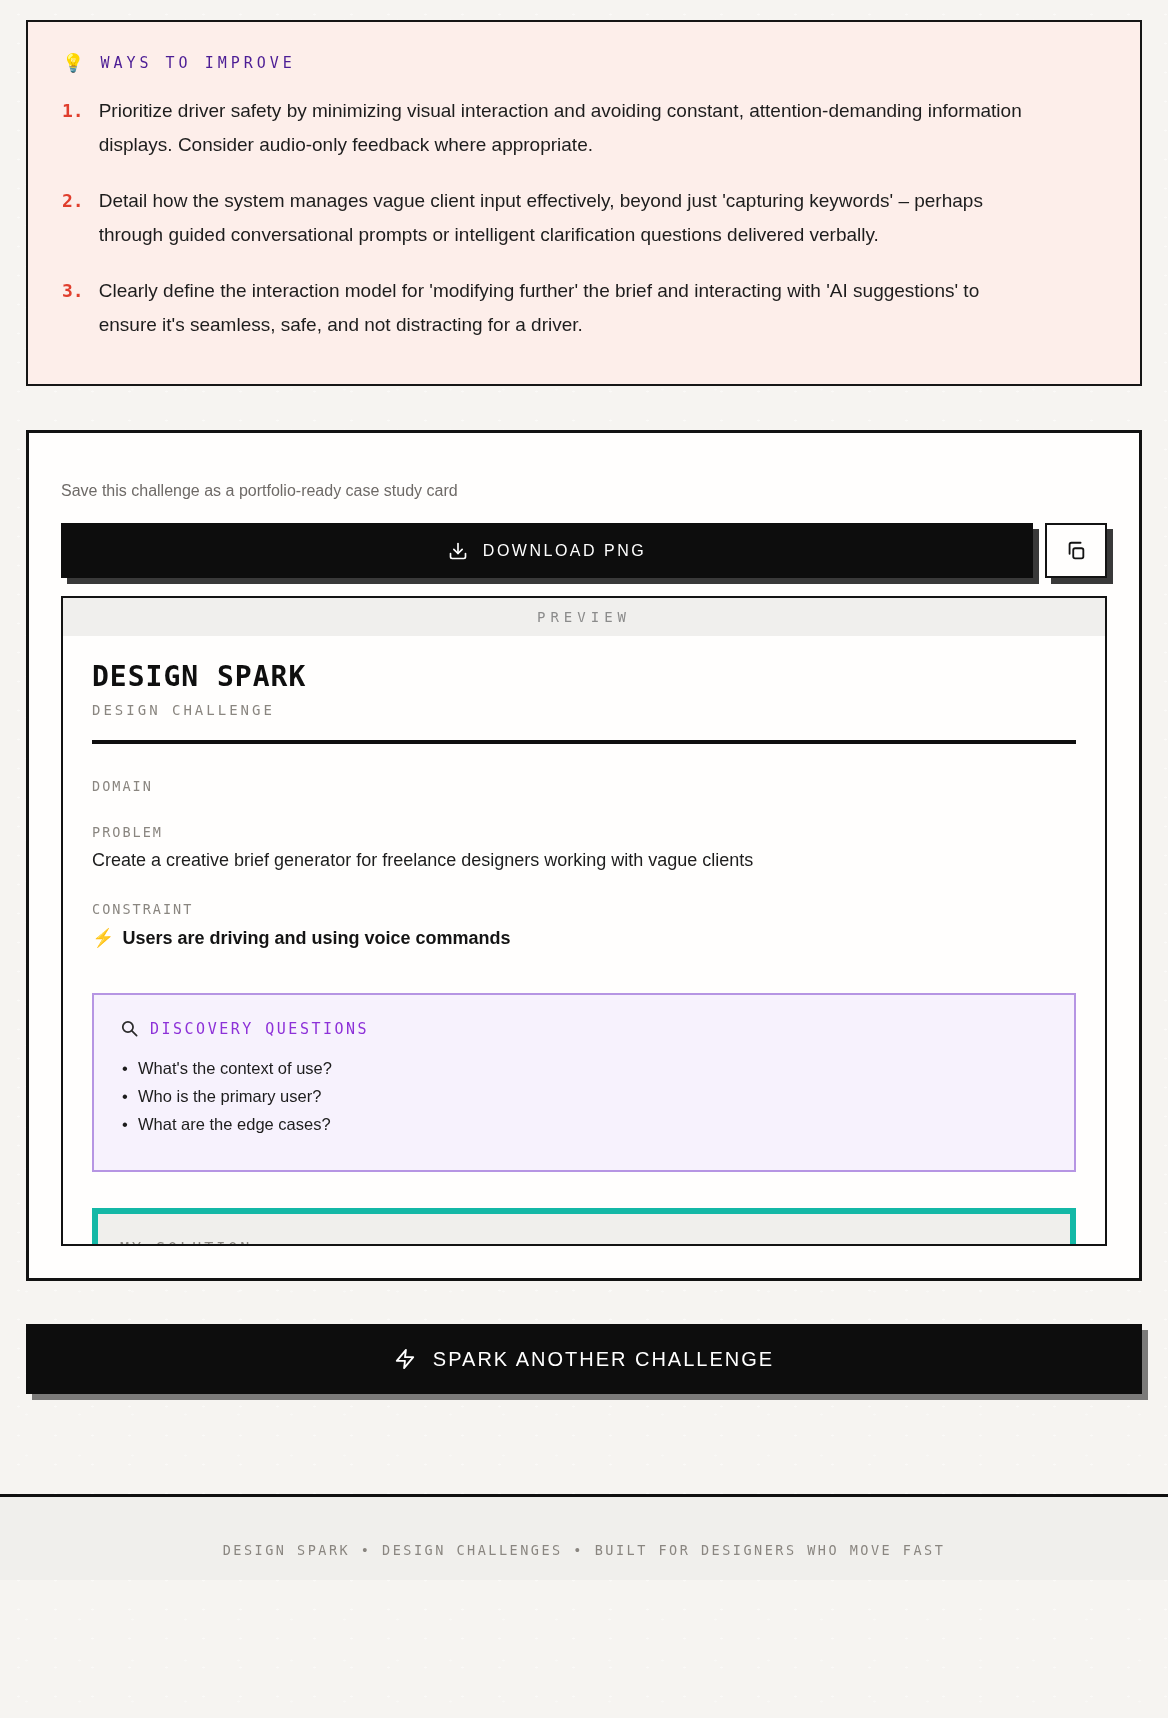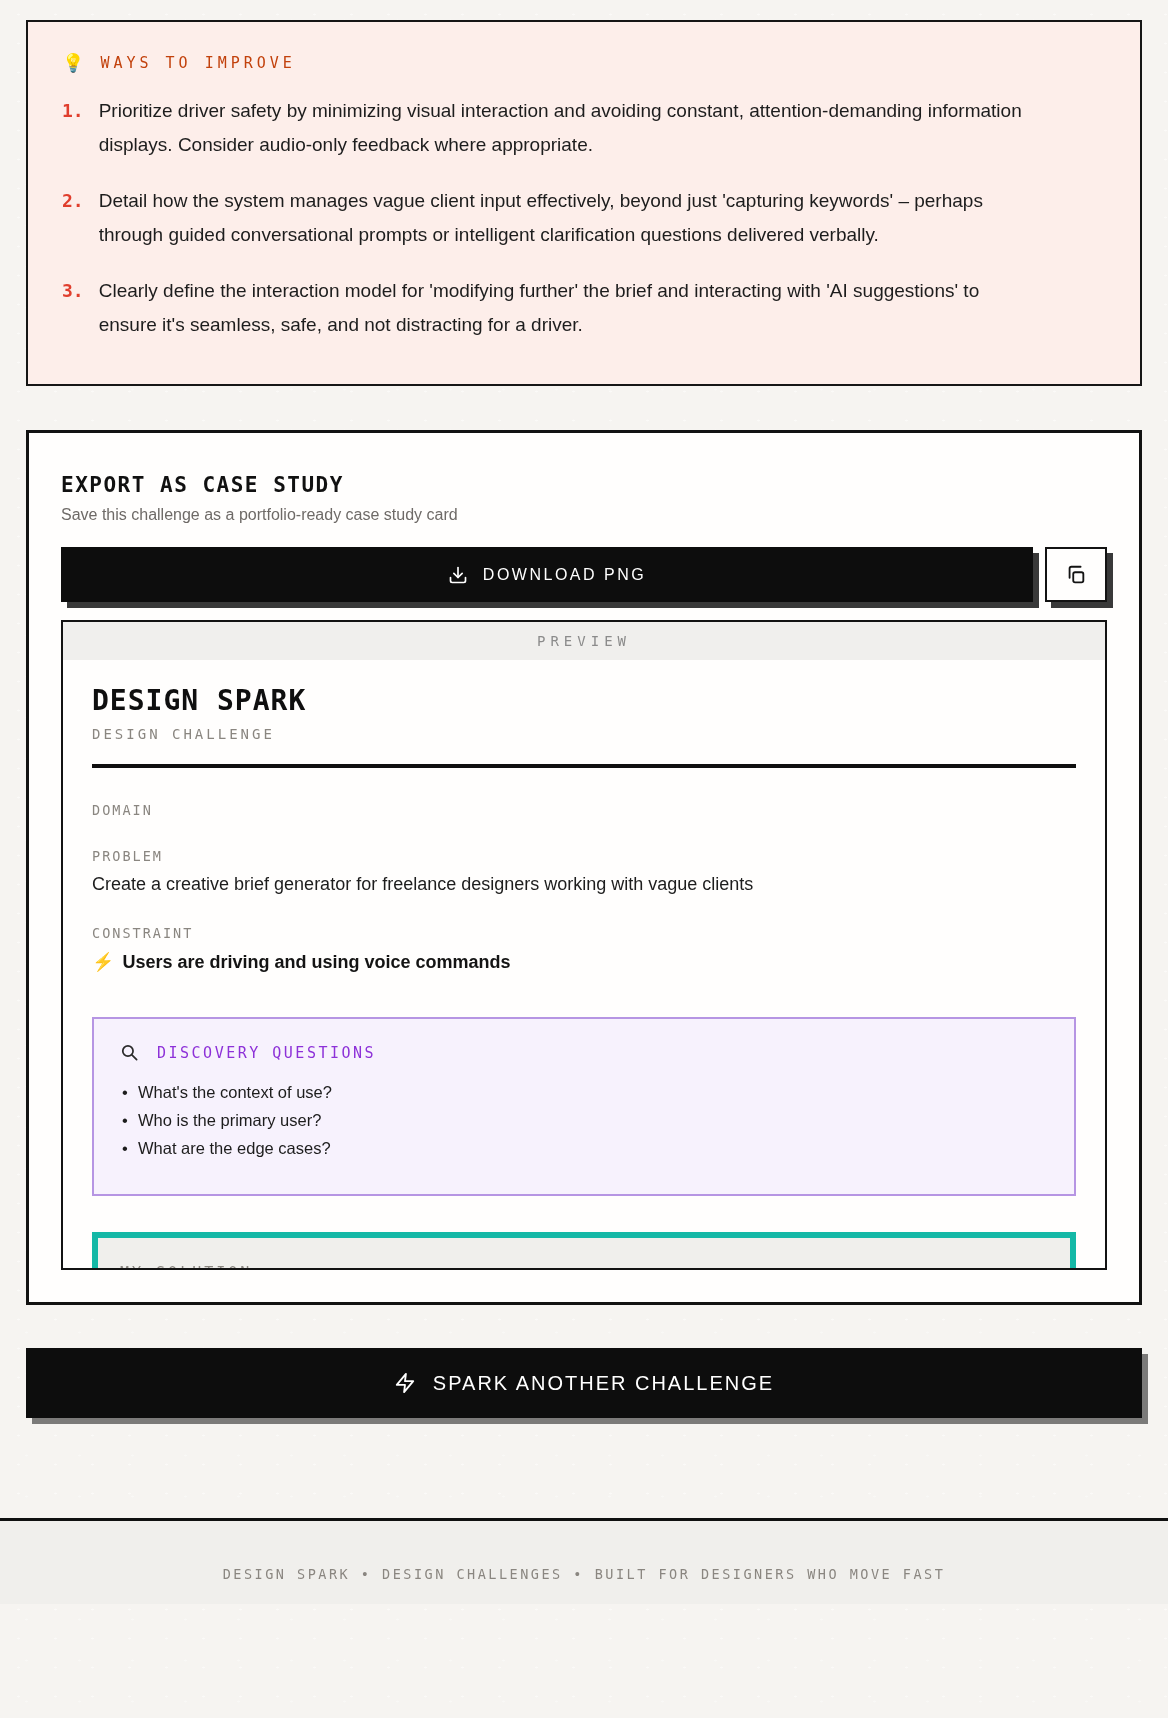"WAYS TO IMPROVE" .improve-title { color: #c2410c -> #4c1d95 }
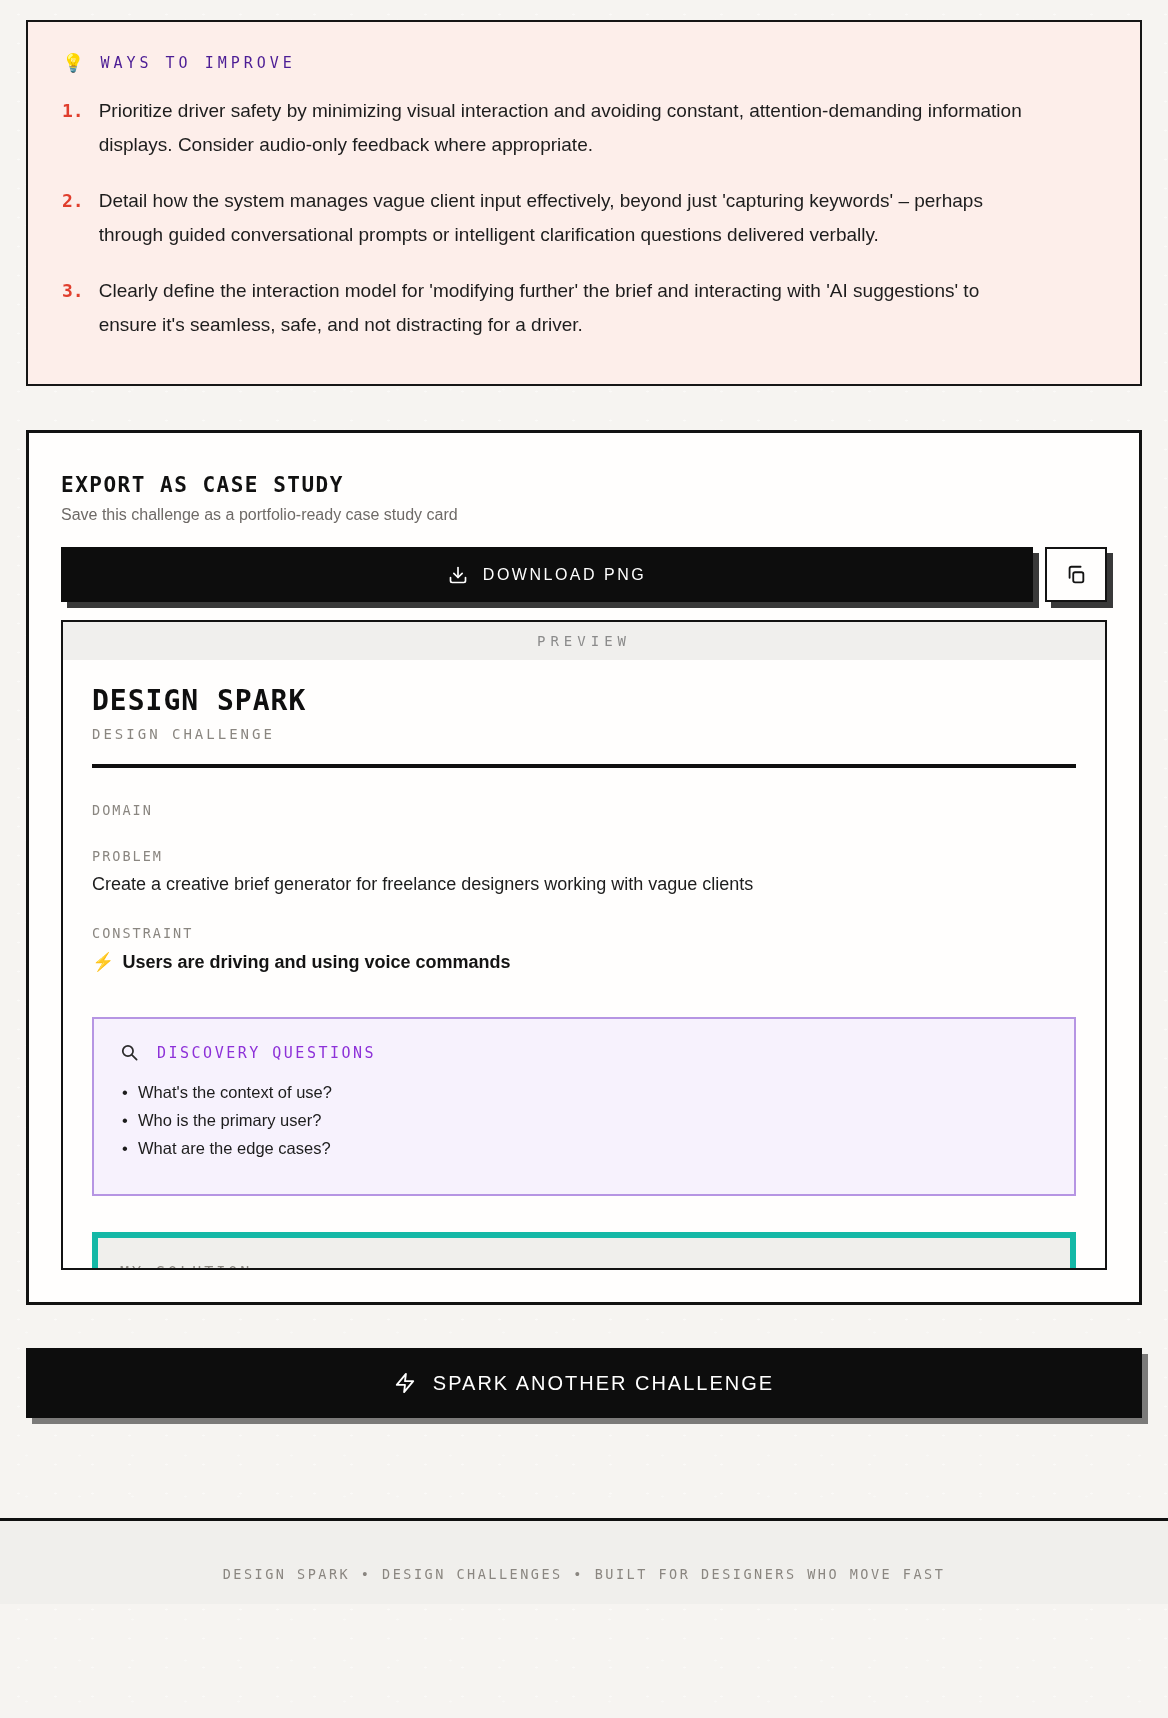"EXPORT AS CASE STUDY" h2.export-title { html: <h2>EXPORT AS CASE STUDY</h2> -> none }
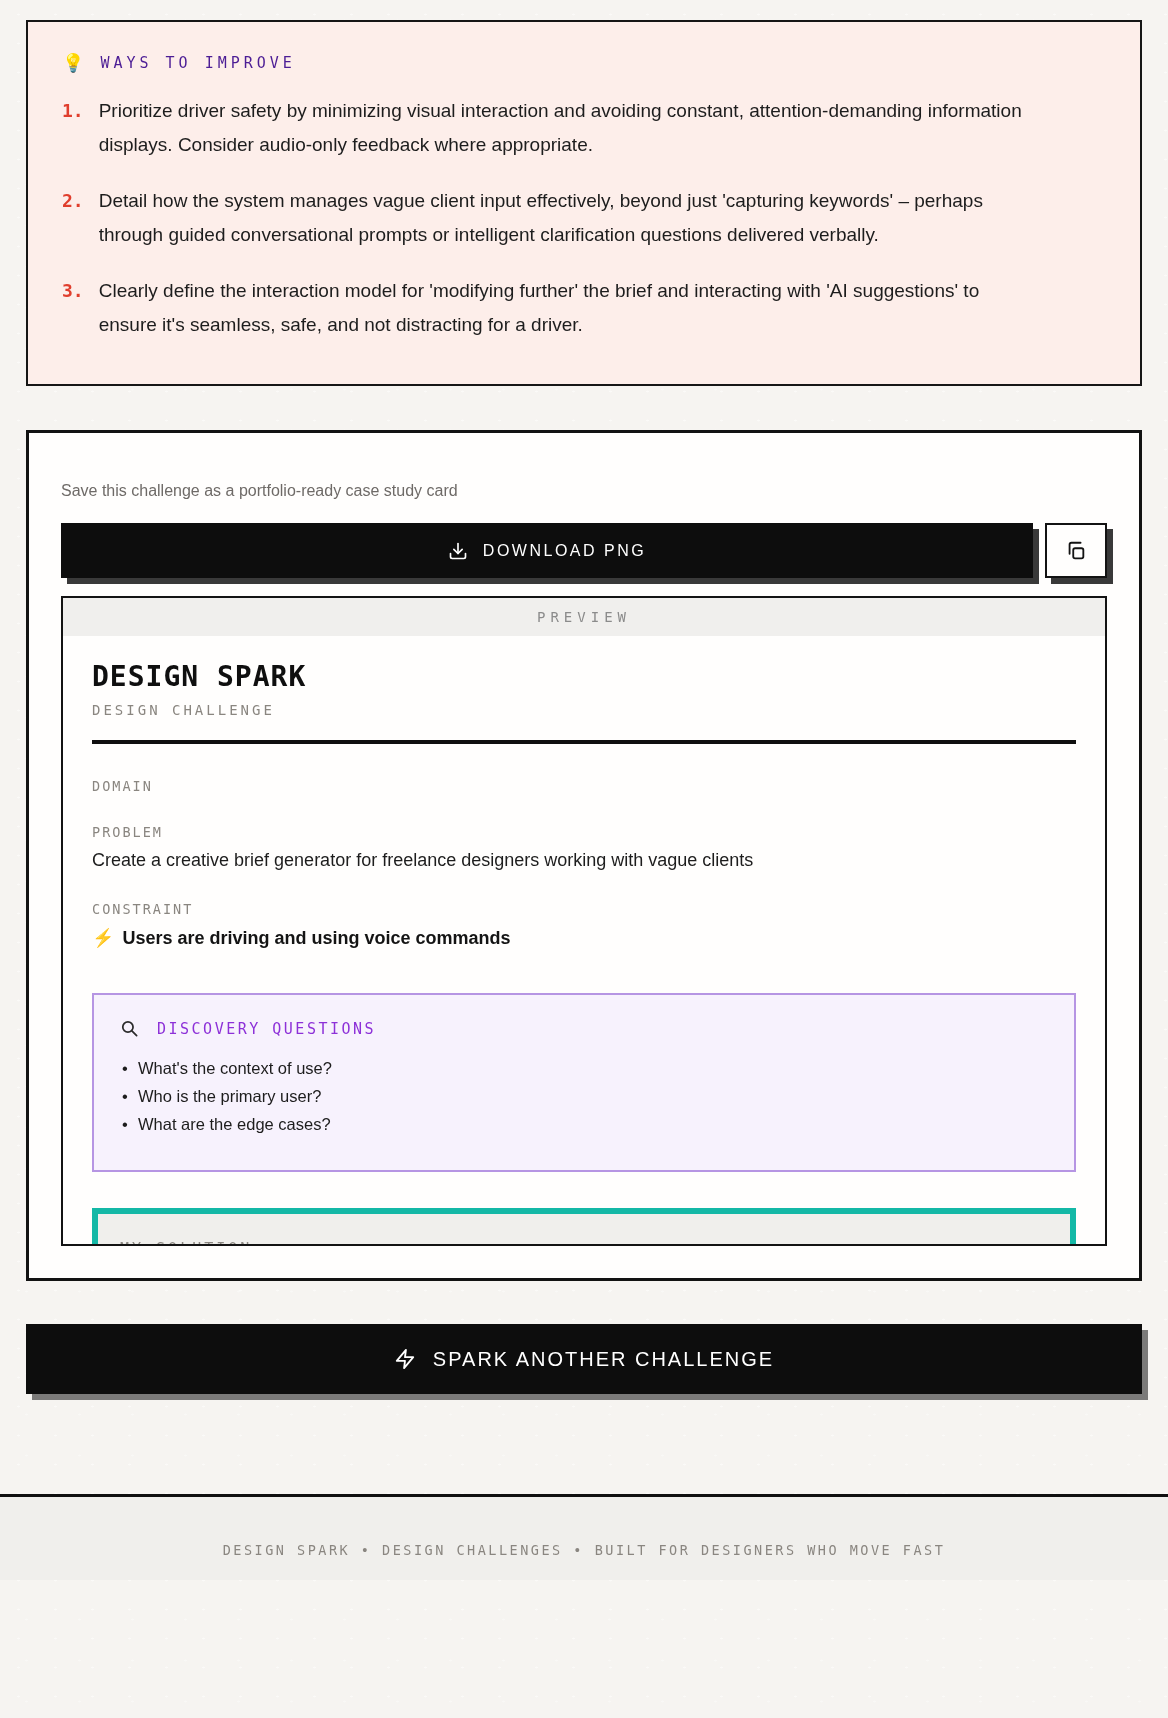"DISCOVERY QUESTIONS" .discovery-header { gap: 18px -> 11px }
